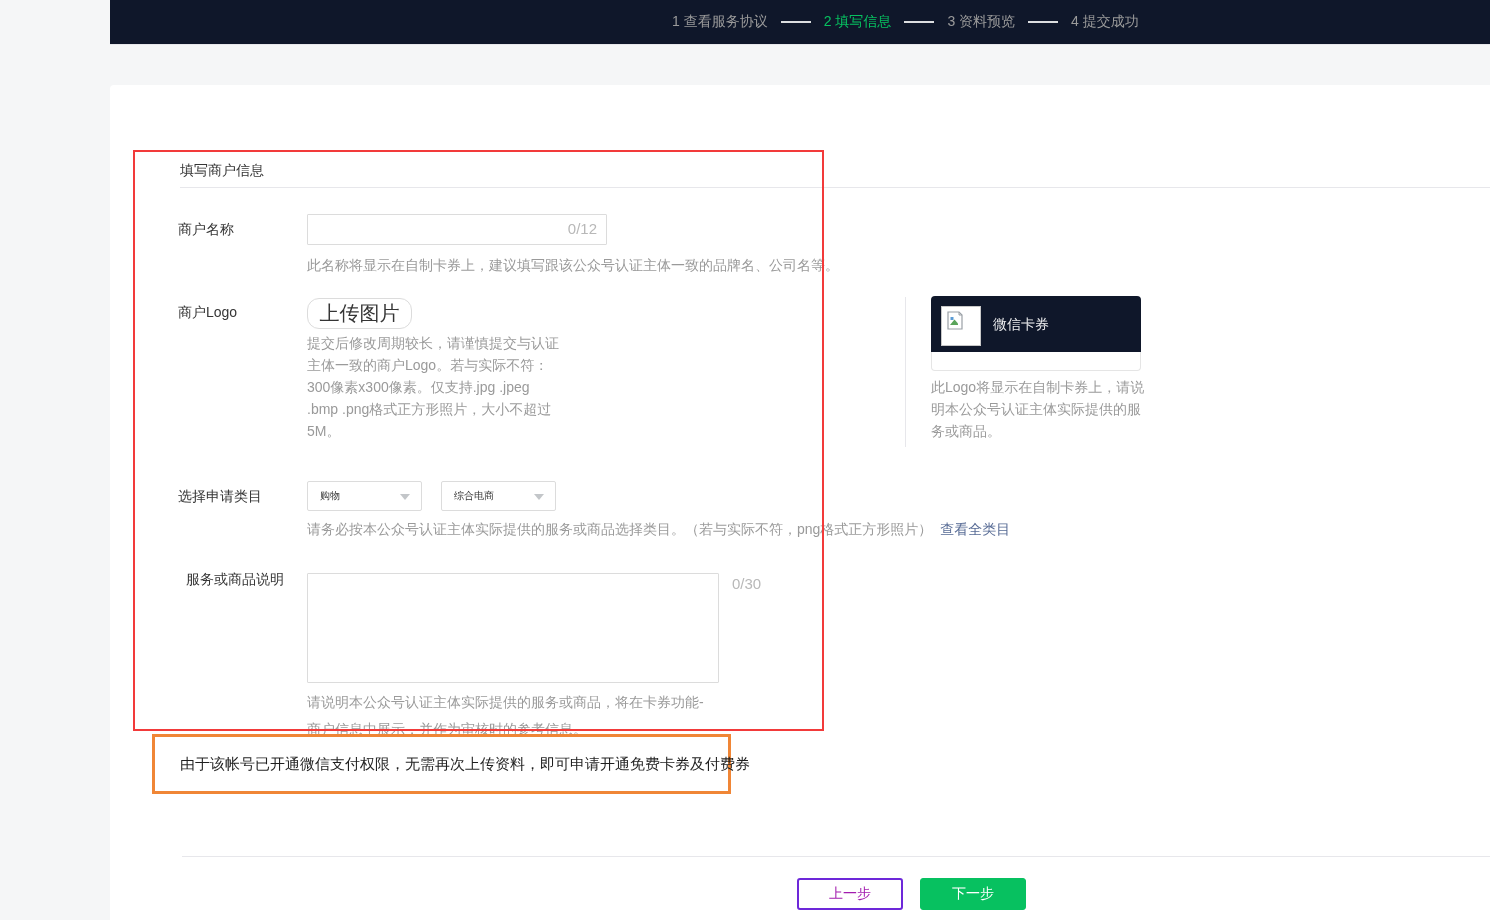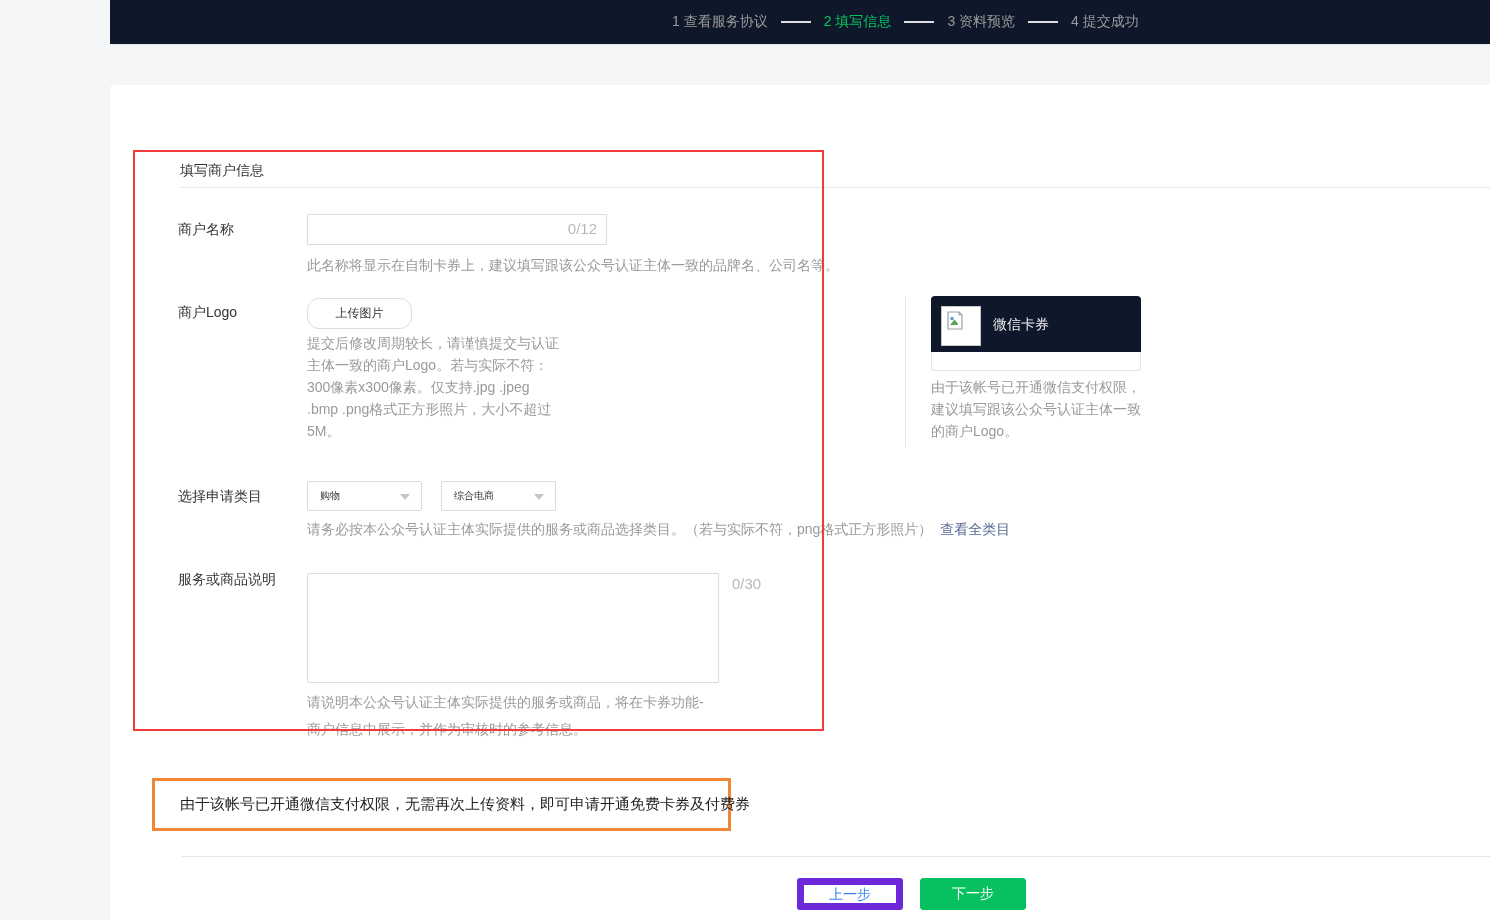"上传图片" .upload-btn { font-size: 12px -> 20px }
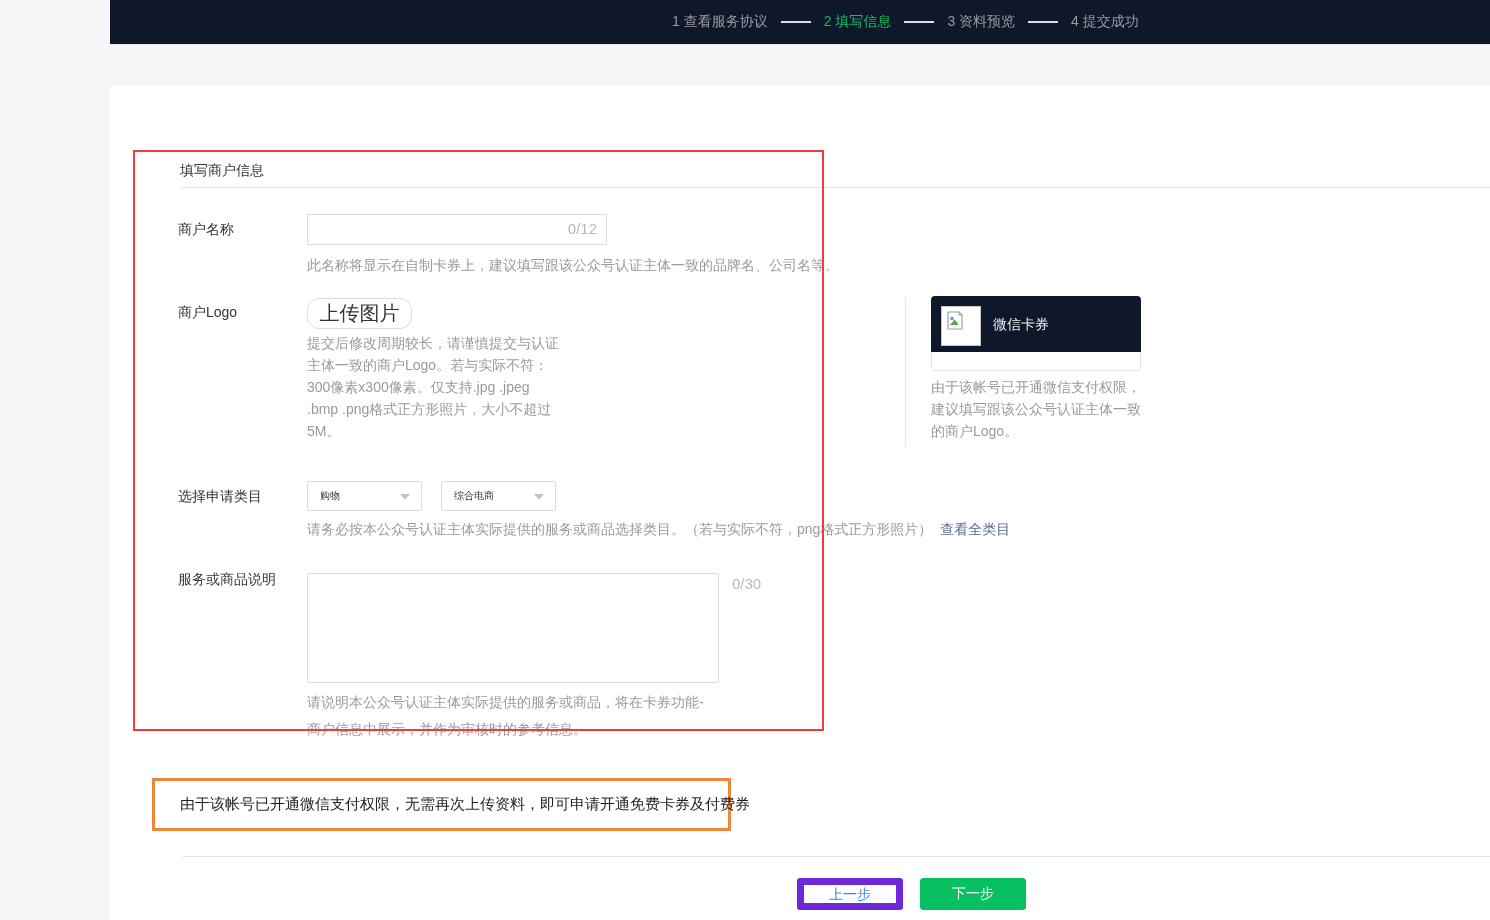"由于该帐号已开通微信支付权限，建议填写跟该公众号认证主体一致的商户Logo。" div.hint { text: 由于该帐号已开通微信支付权限，建议填写跟该公众号认证主体一致的商户Logo -> 此Logo将显示在自制卡券上，请说明本公众号认证主体实际提供的服务或商品 }
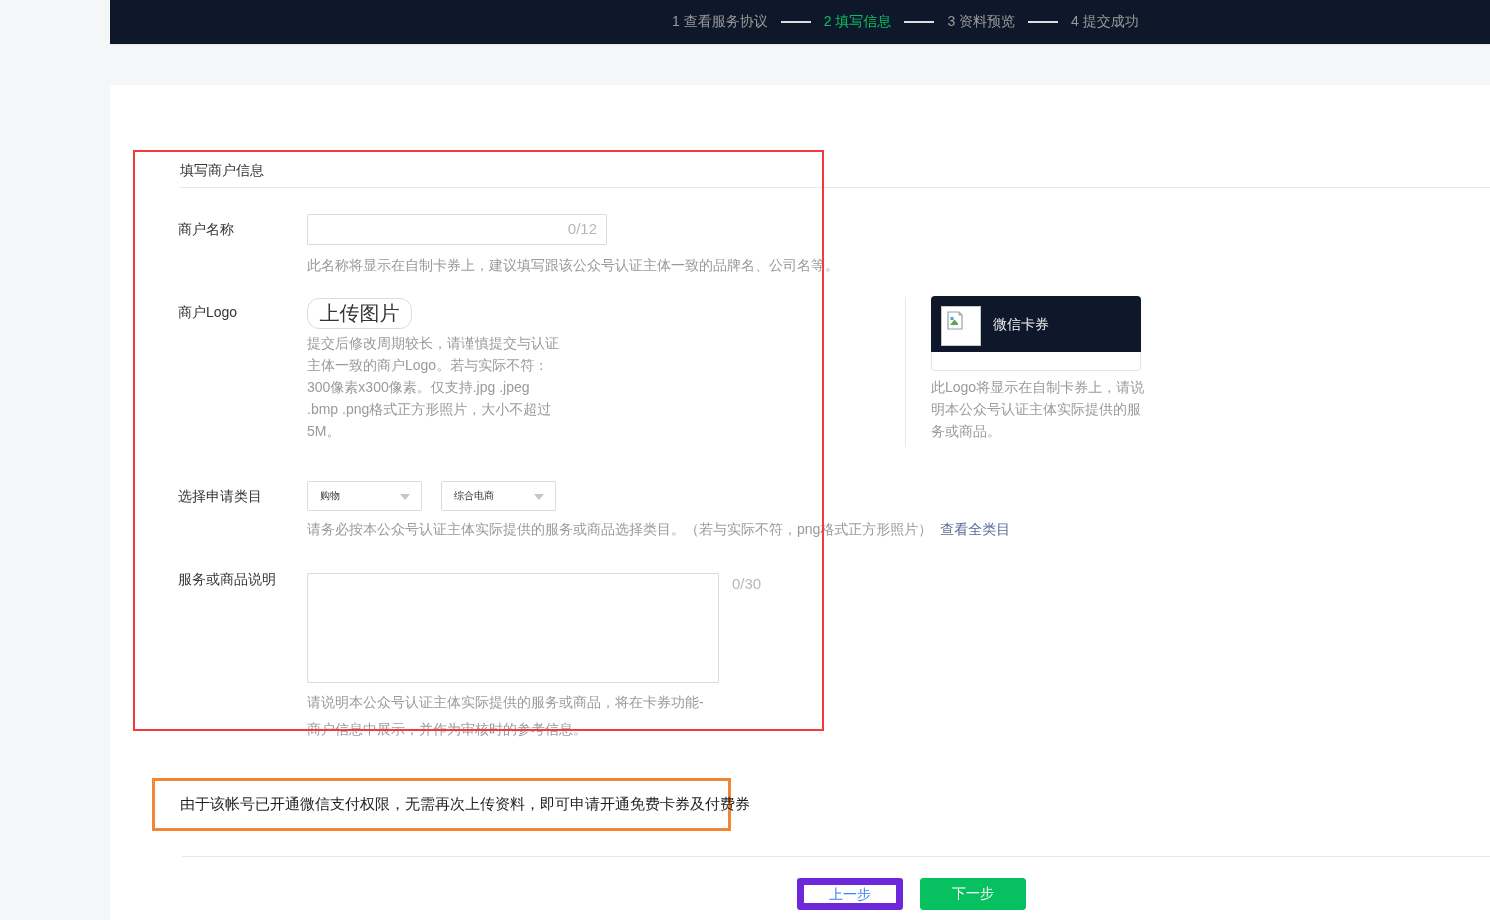"服务或商品说明" div.form-label { margin-left: none -> 8px }
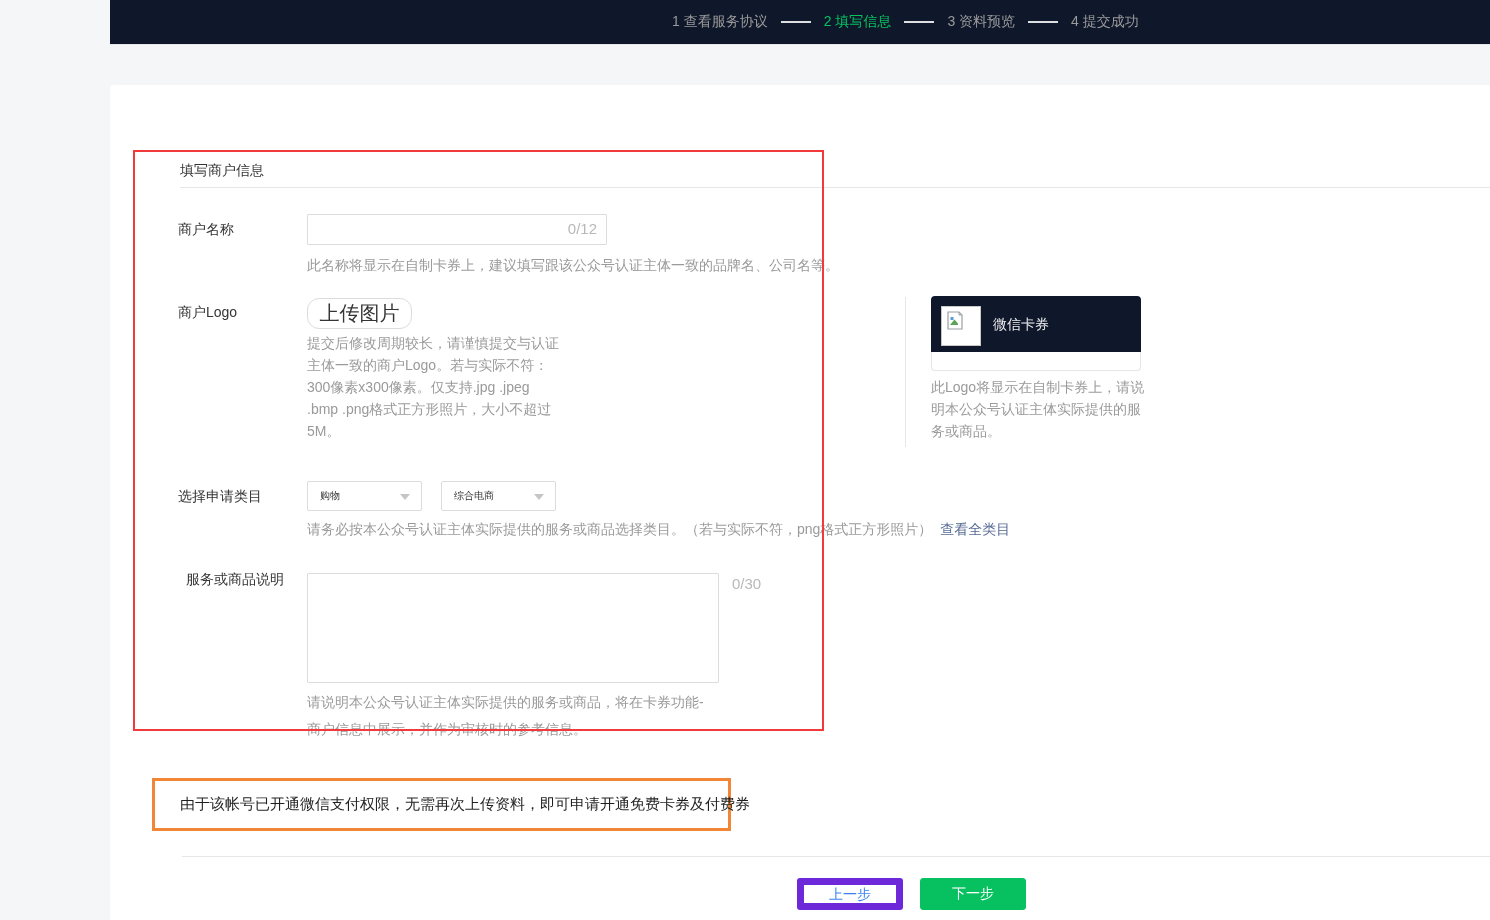"由于该帐号已开通微信支付权限，无需再次上传资料，即可申请开通免费卡券及付费券" .notice-box { height: 53px -> 60px; top: 778px -> 734px }
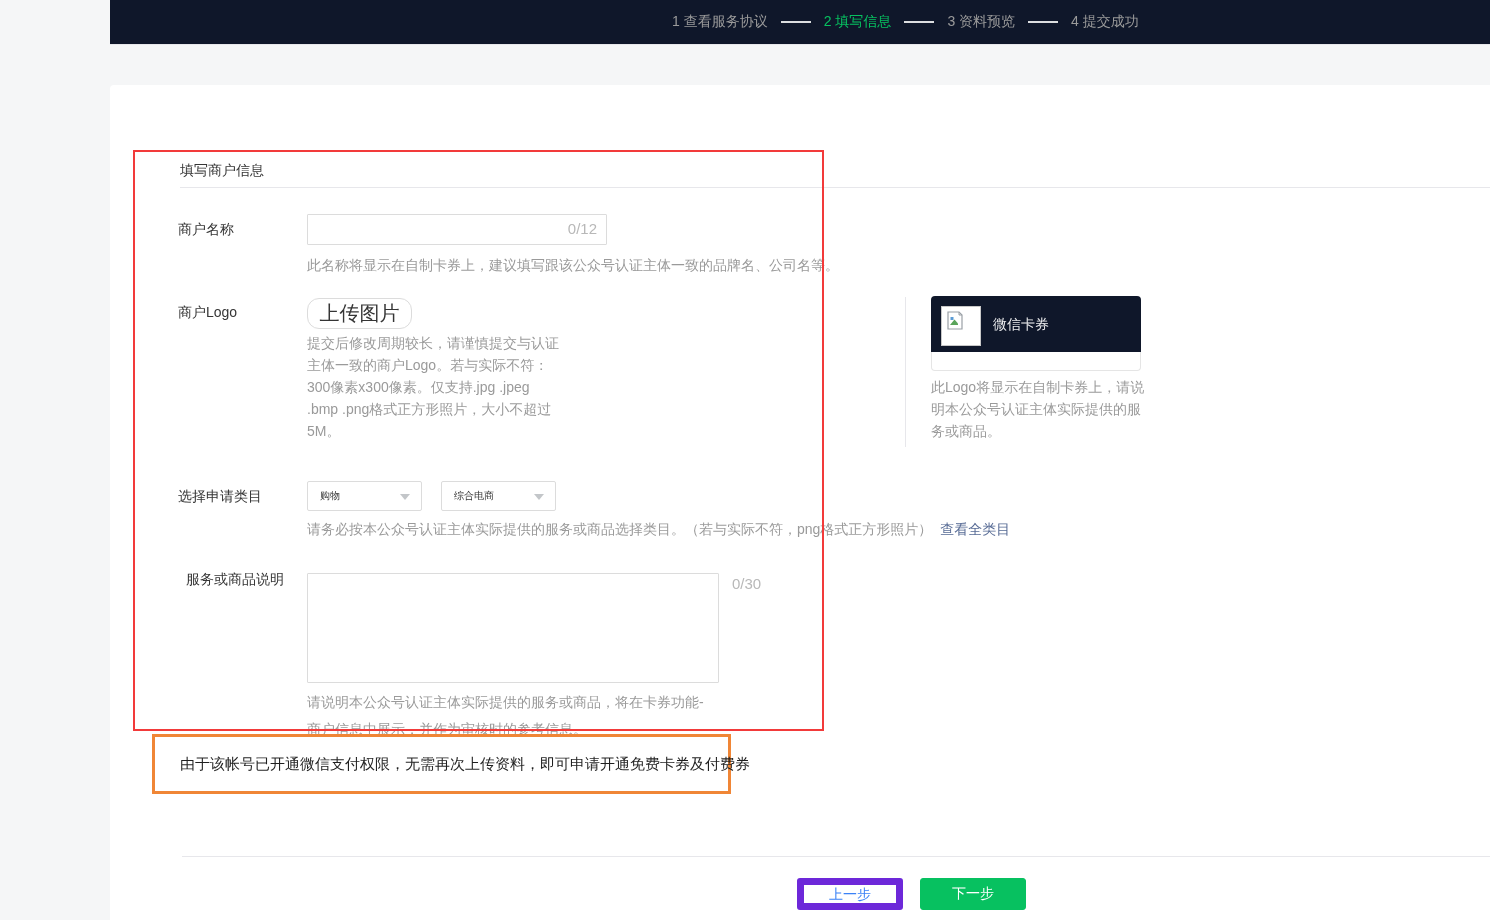"上一步" .btn-prev { border: 7px solid #6d28d9 -> 2px solid #6d28d9; color: #3b82f6 -> #a21caf }
